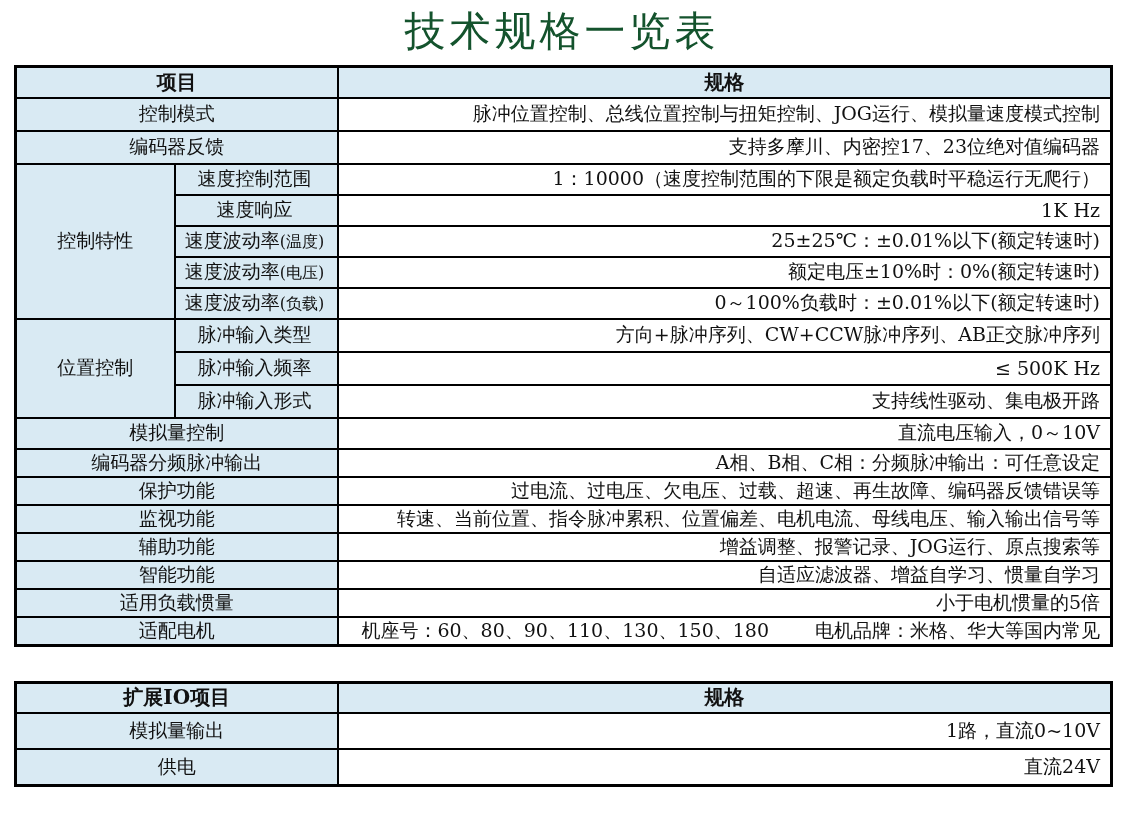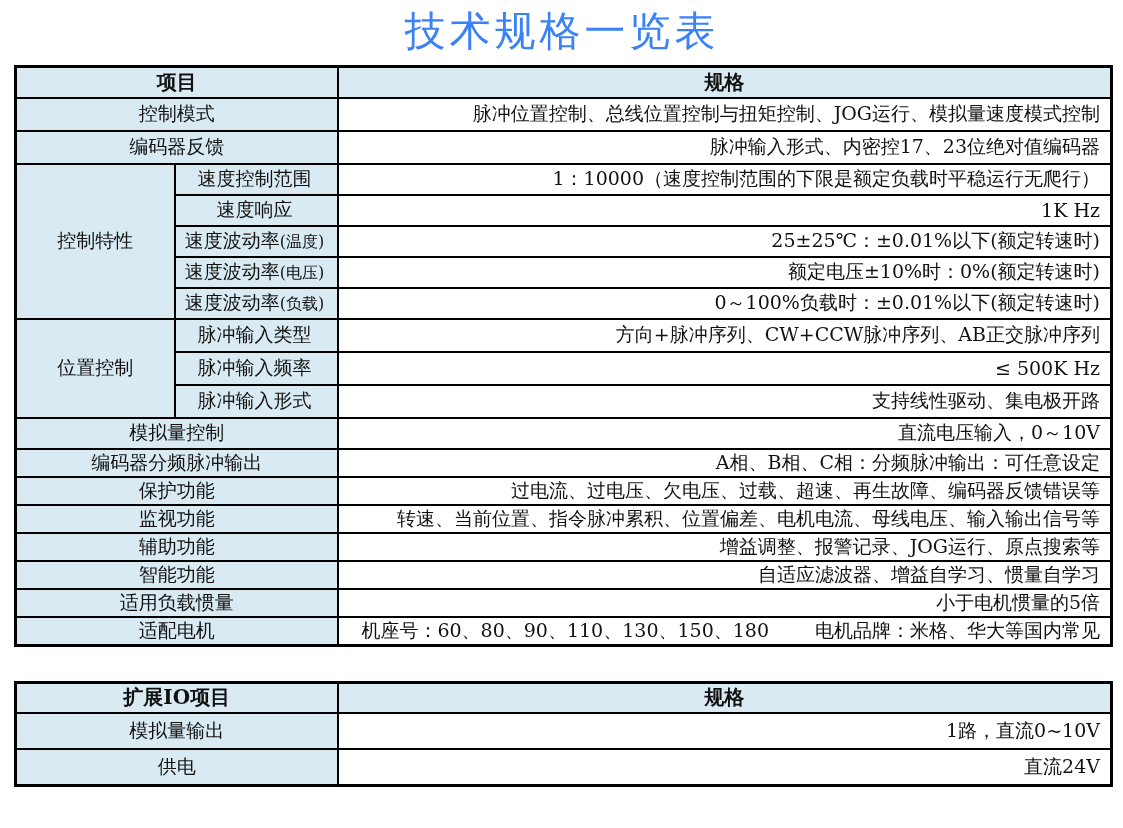"技术规格一览表" .title { color: #3b82f6 -> #14532d }
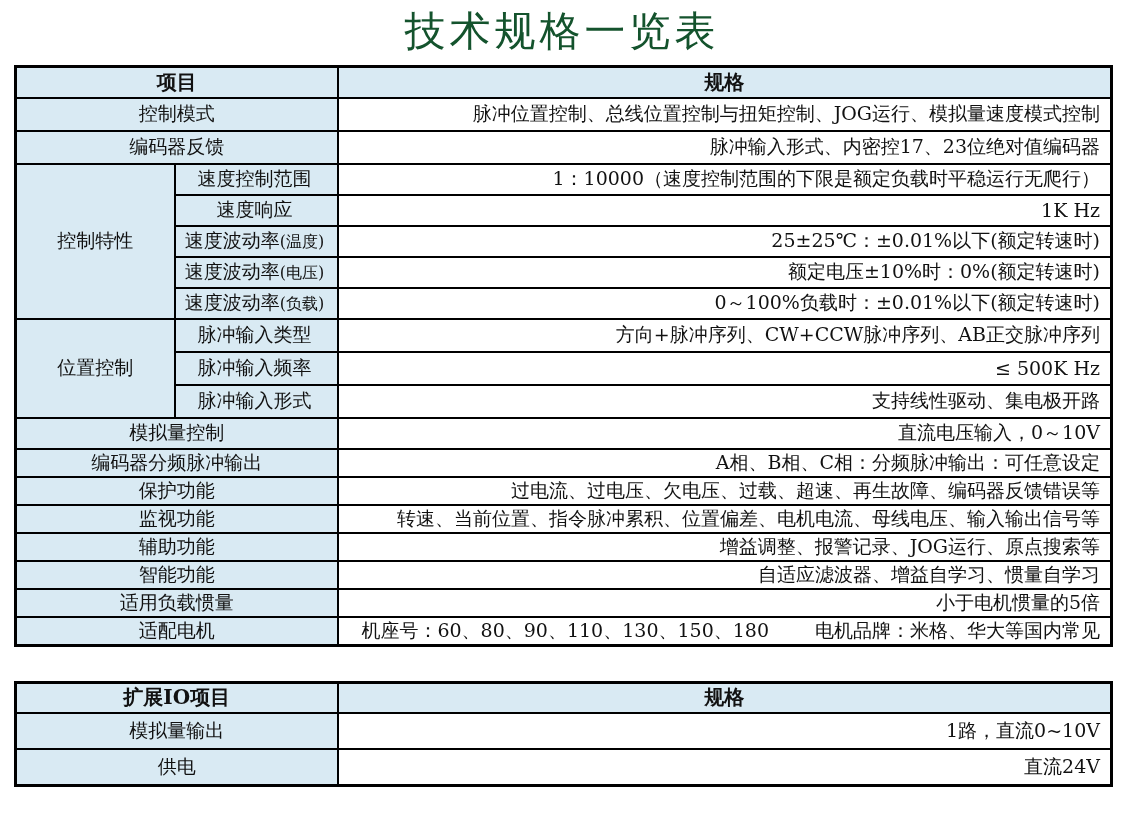"脉冲输入形式、内密控17、23位绝对值编码器" td.val { text: 脉冲输入形式 -> 支持多摩川 }
